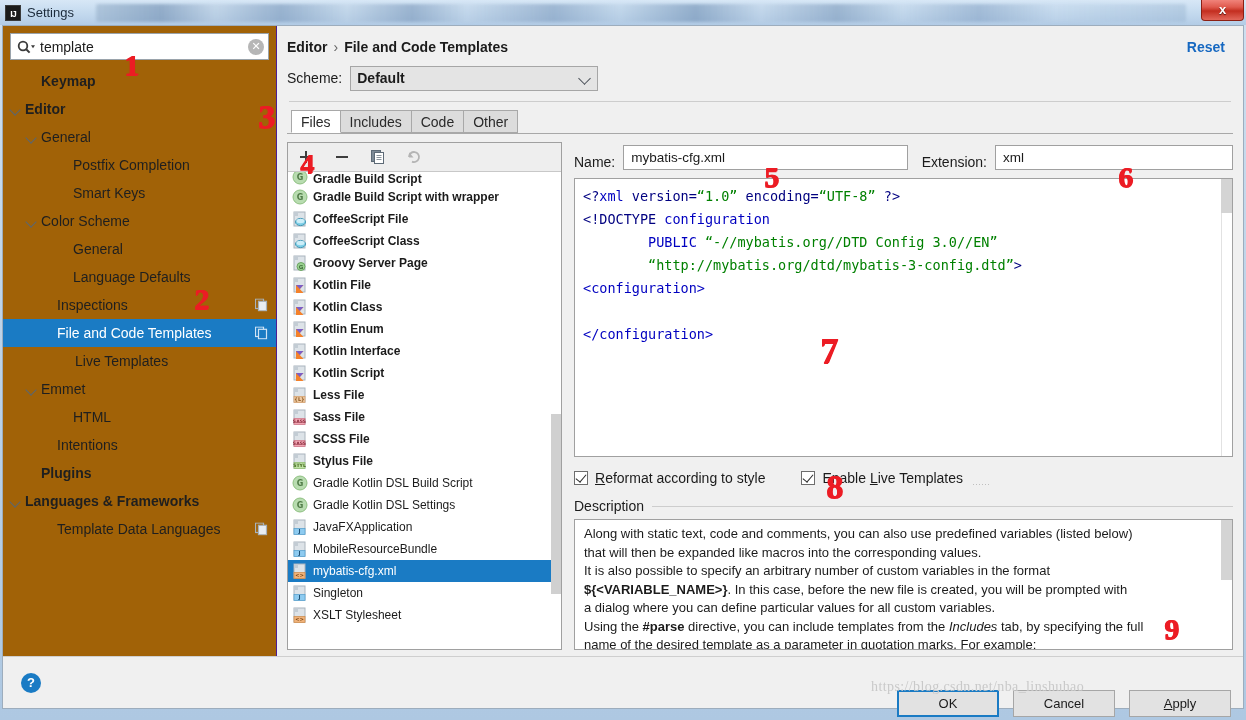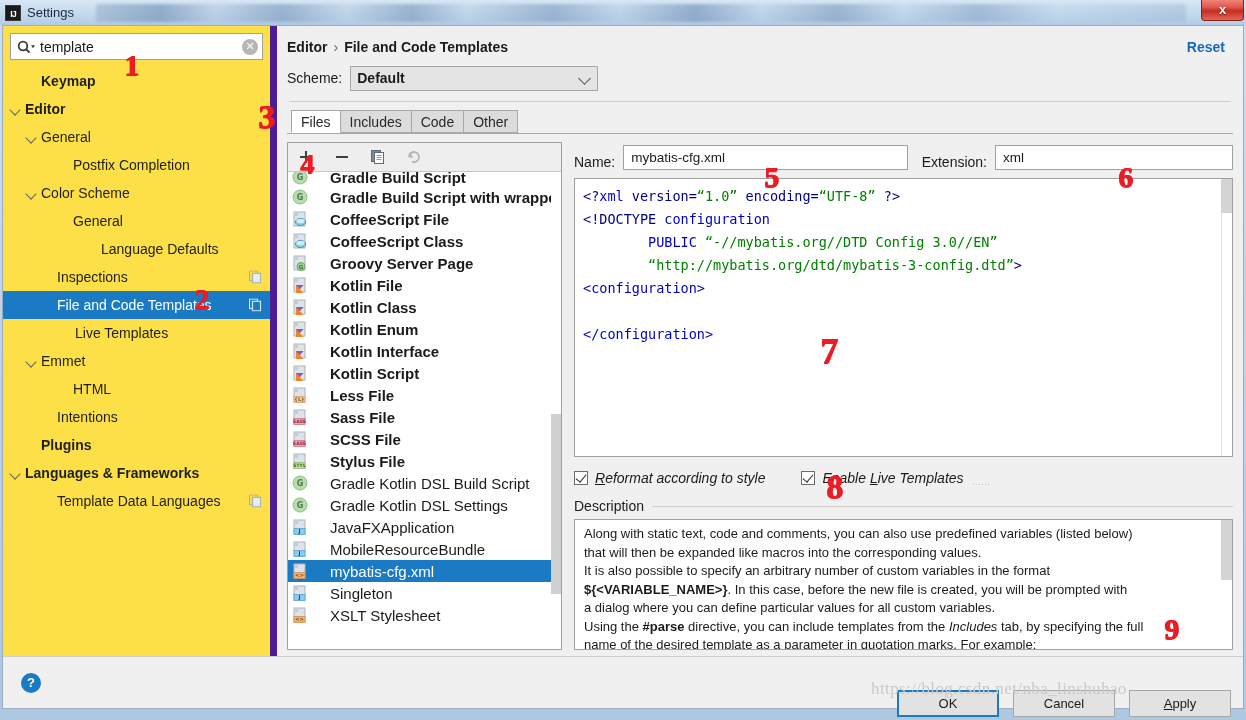"template" #sidebar { background: #fde047 -> #a16207; border-right: 7px solid #4c1d95 -> 1px solid #4c1d95 }
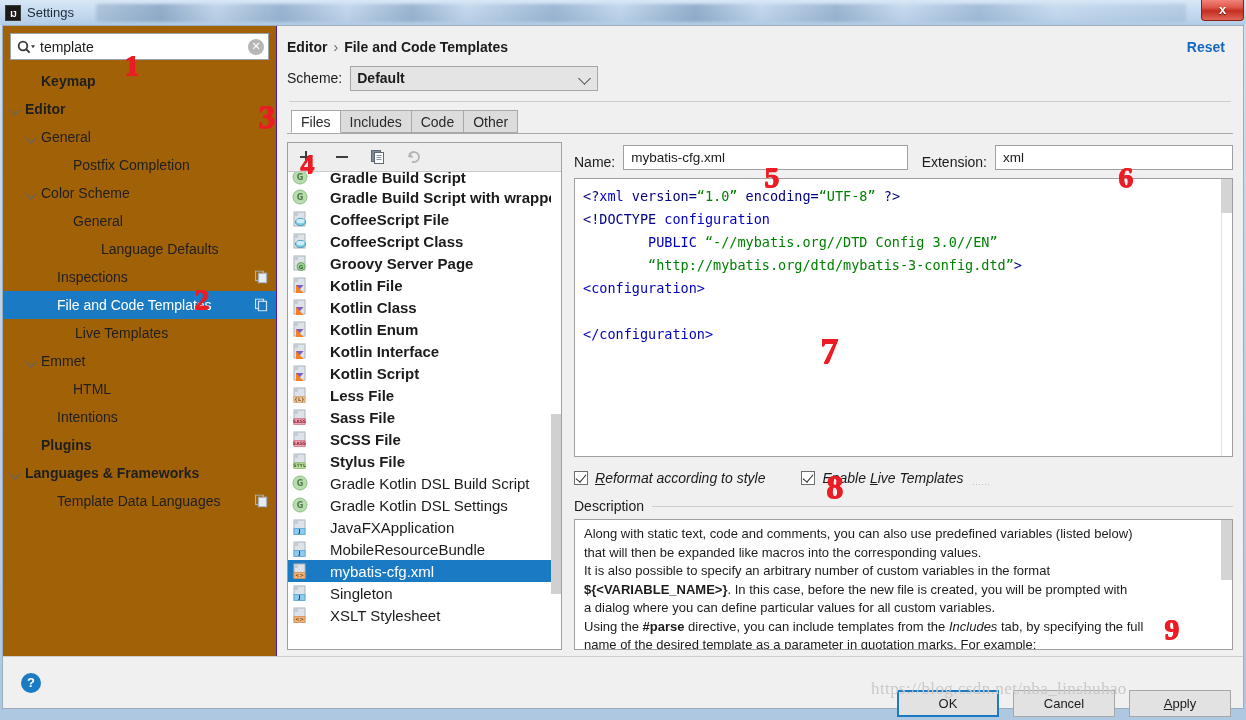"Gradle Build Script" .fl-label { font-size: 15px -> 12px; margin-left: 21px -> 4px }
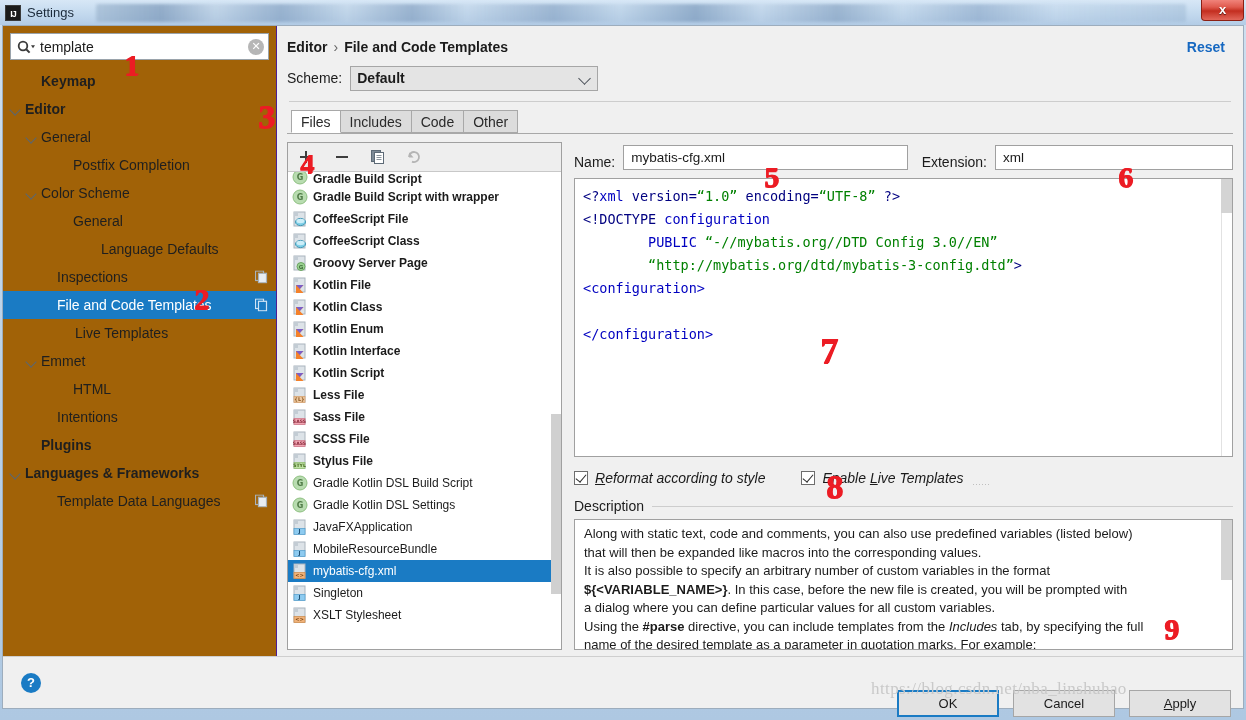"Smart Keys" div.tree-row { html: none -> <div> <span></span> <span>Smart Keys</span> </div> }
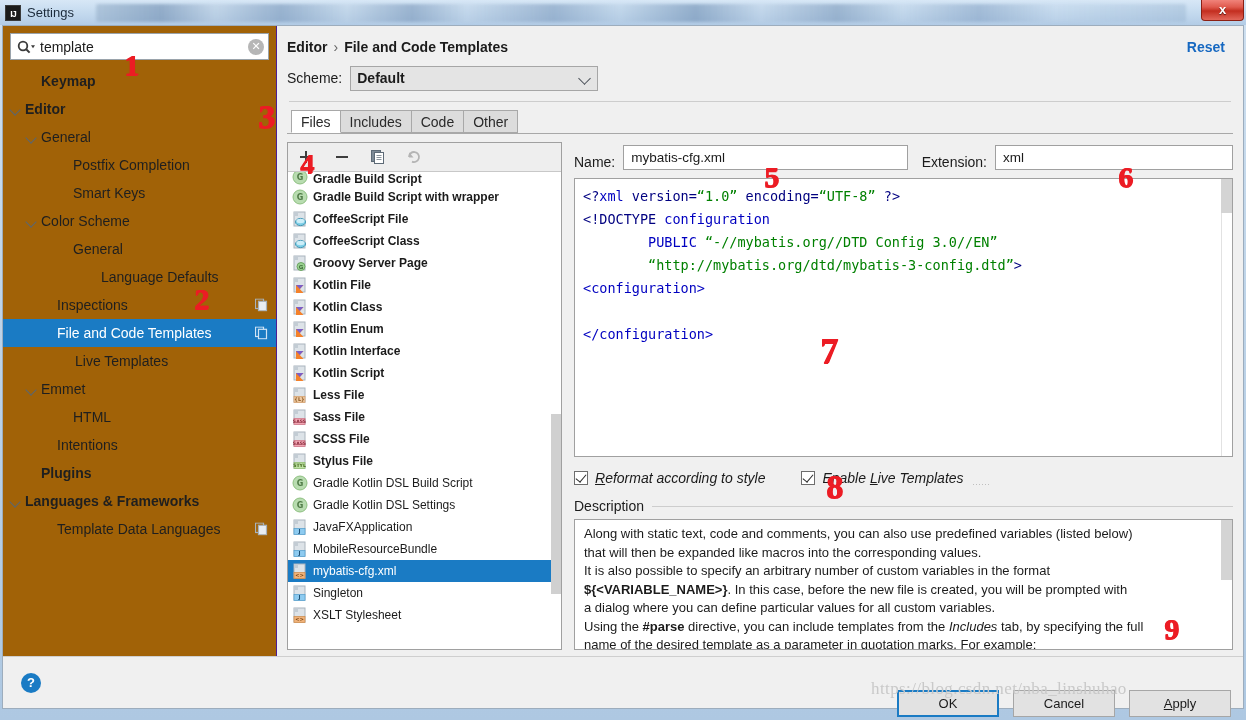"Language Defaults" div.tree-row { gap: 28px -> none }
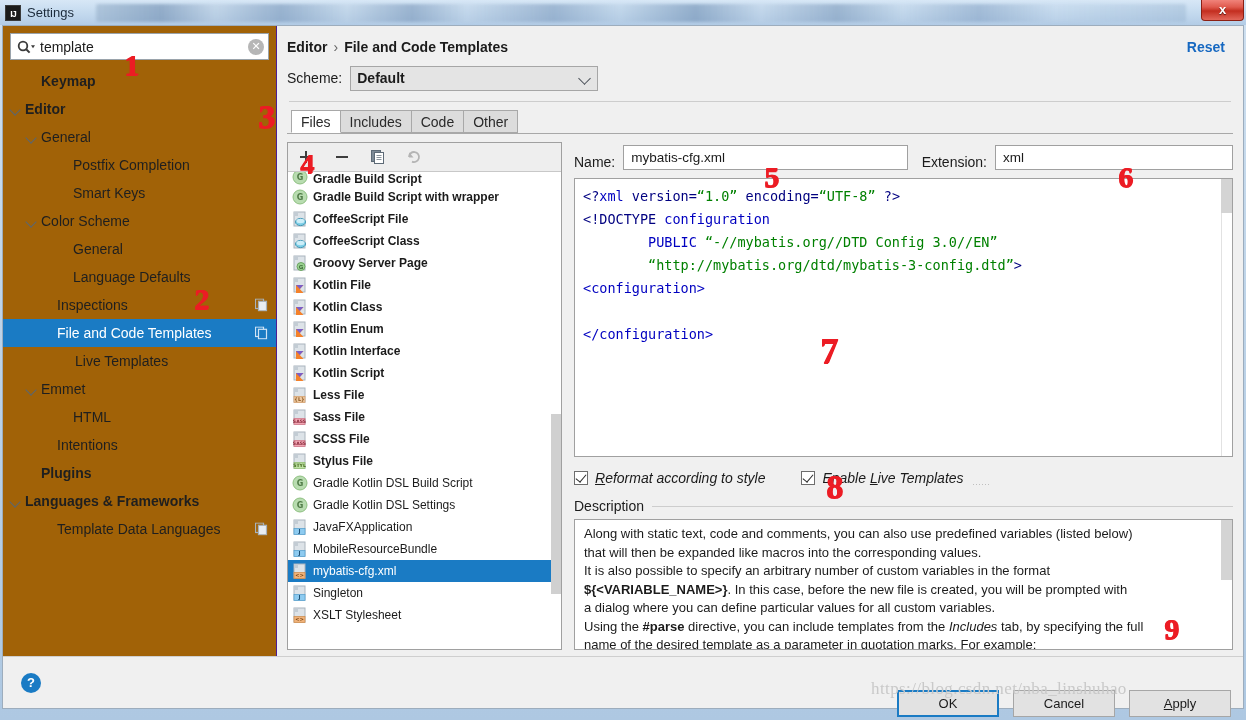"Reformat according to style" #checks-row { font-style: italic -> none }
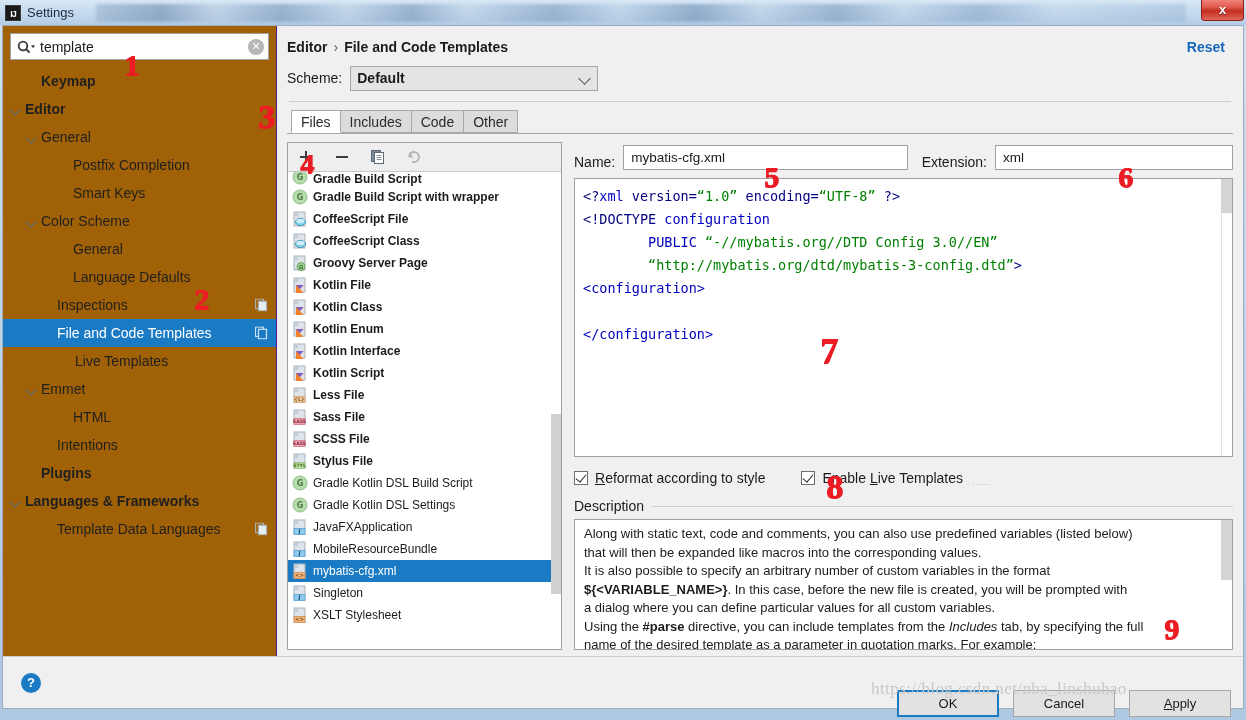"https://blog.csdn.net/nba_linshuhao" #watermark { font-size: 17px -> 14px }
